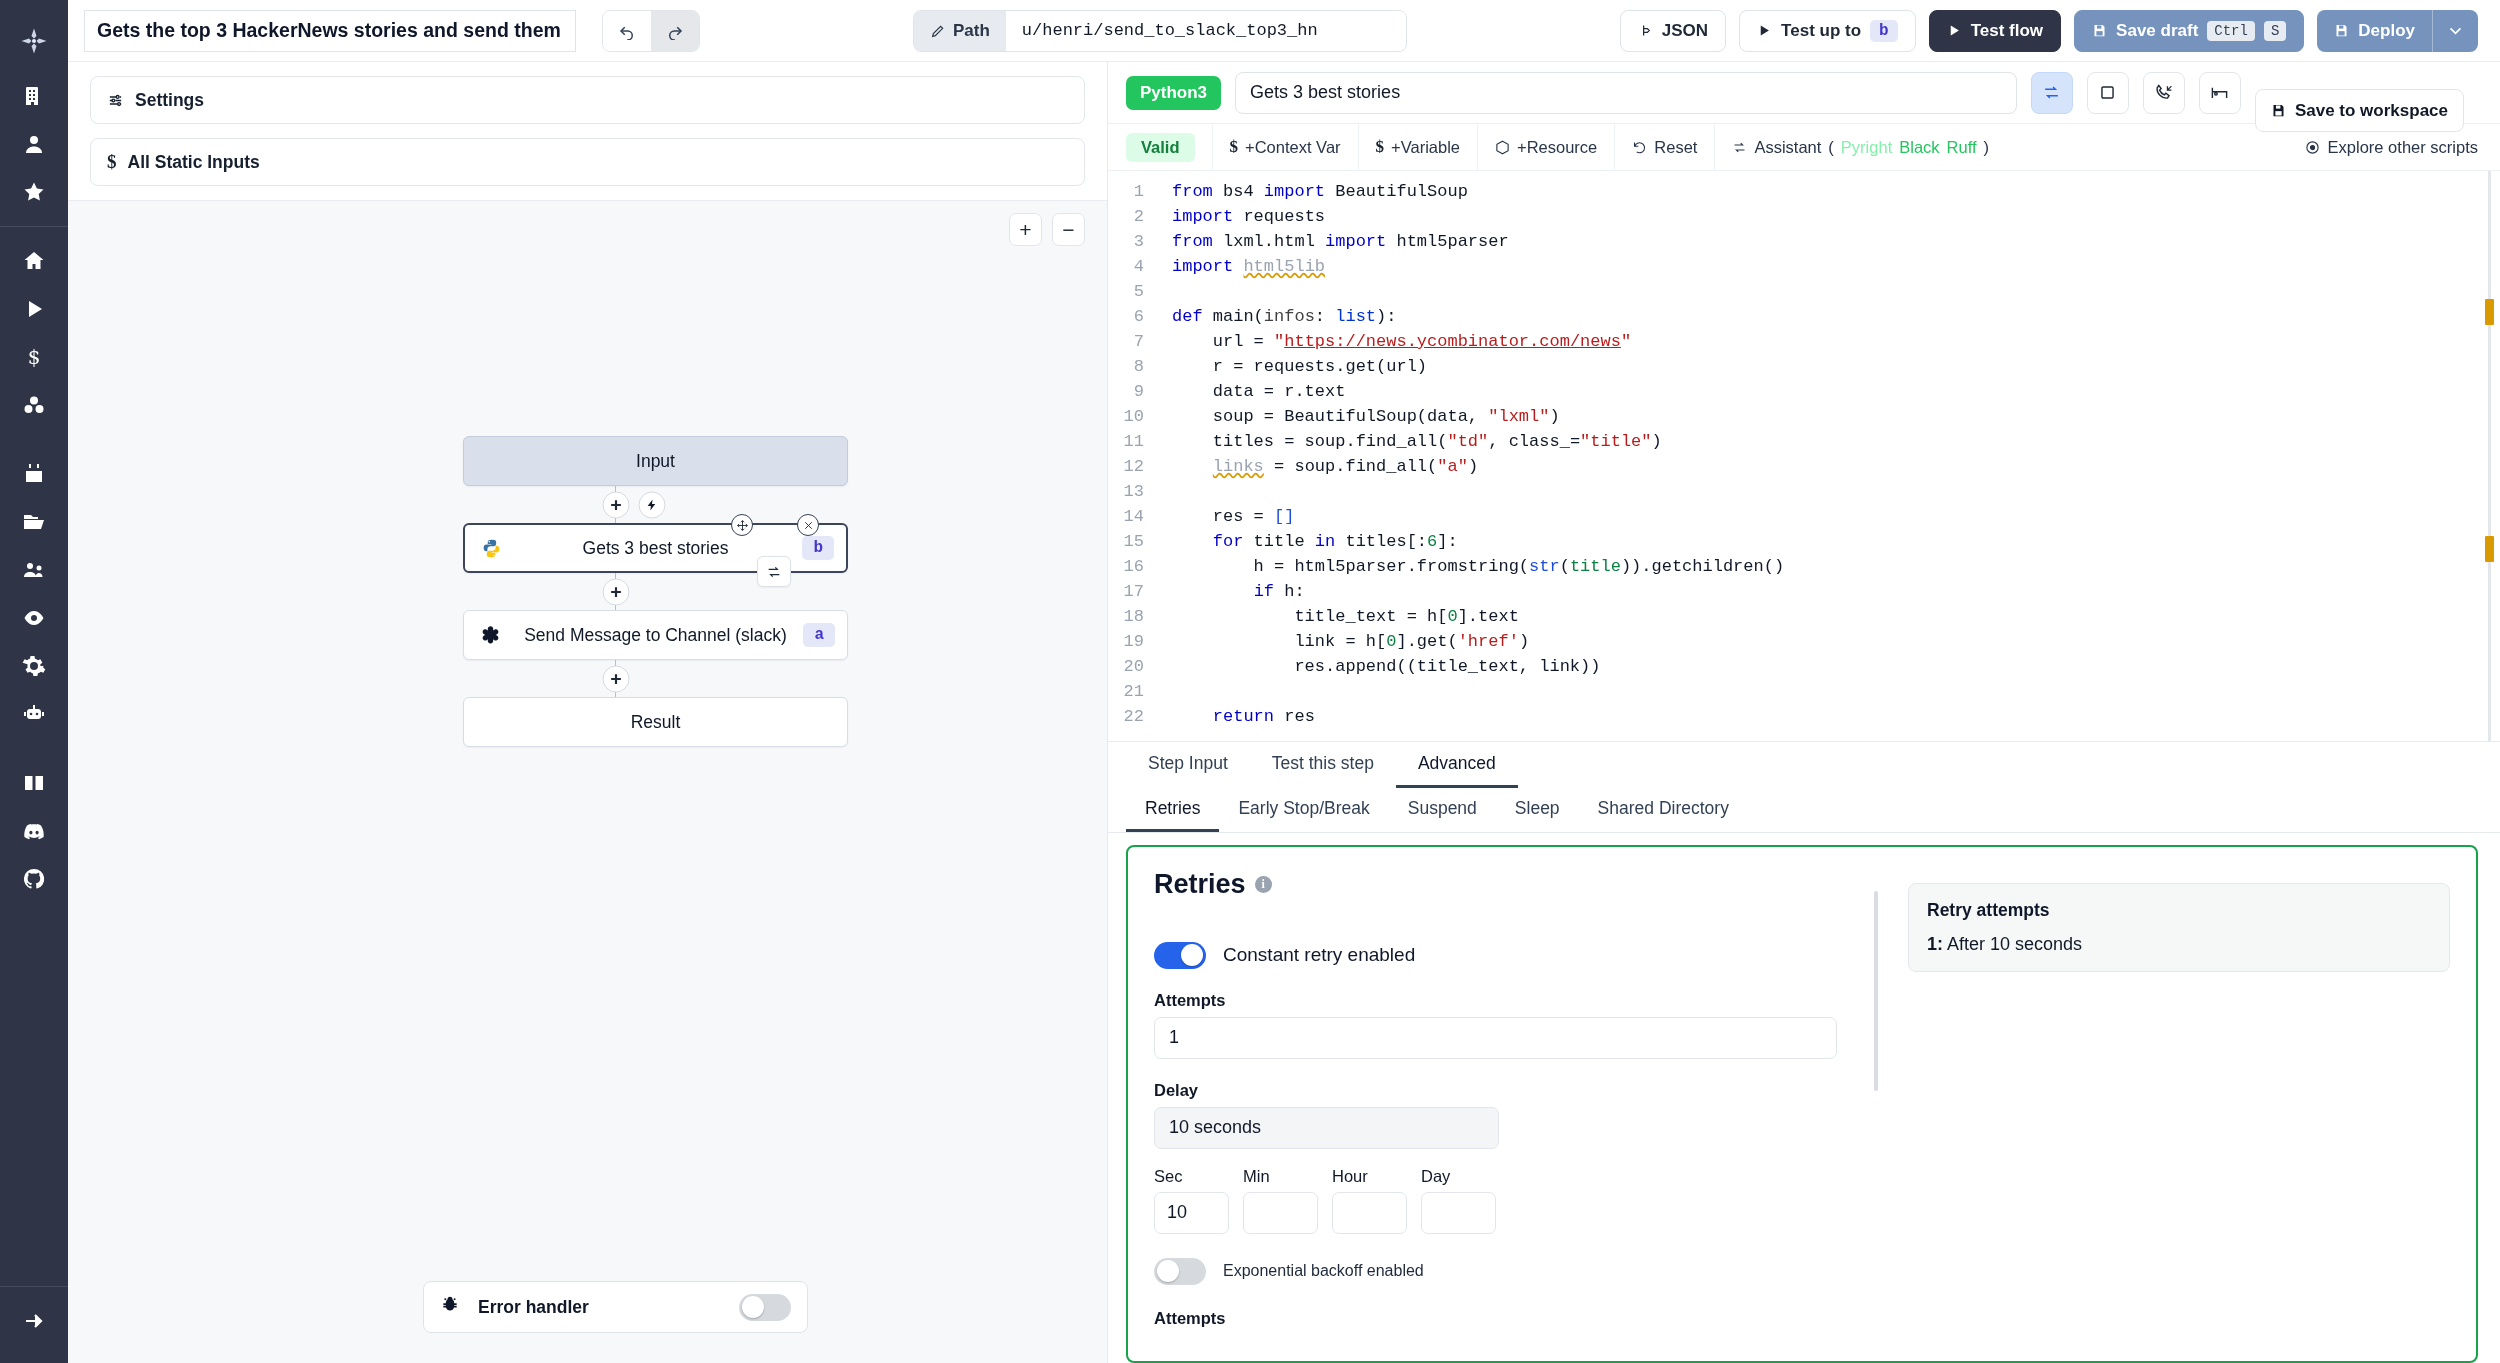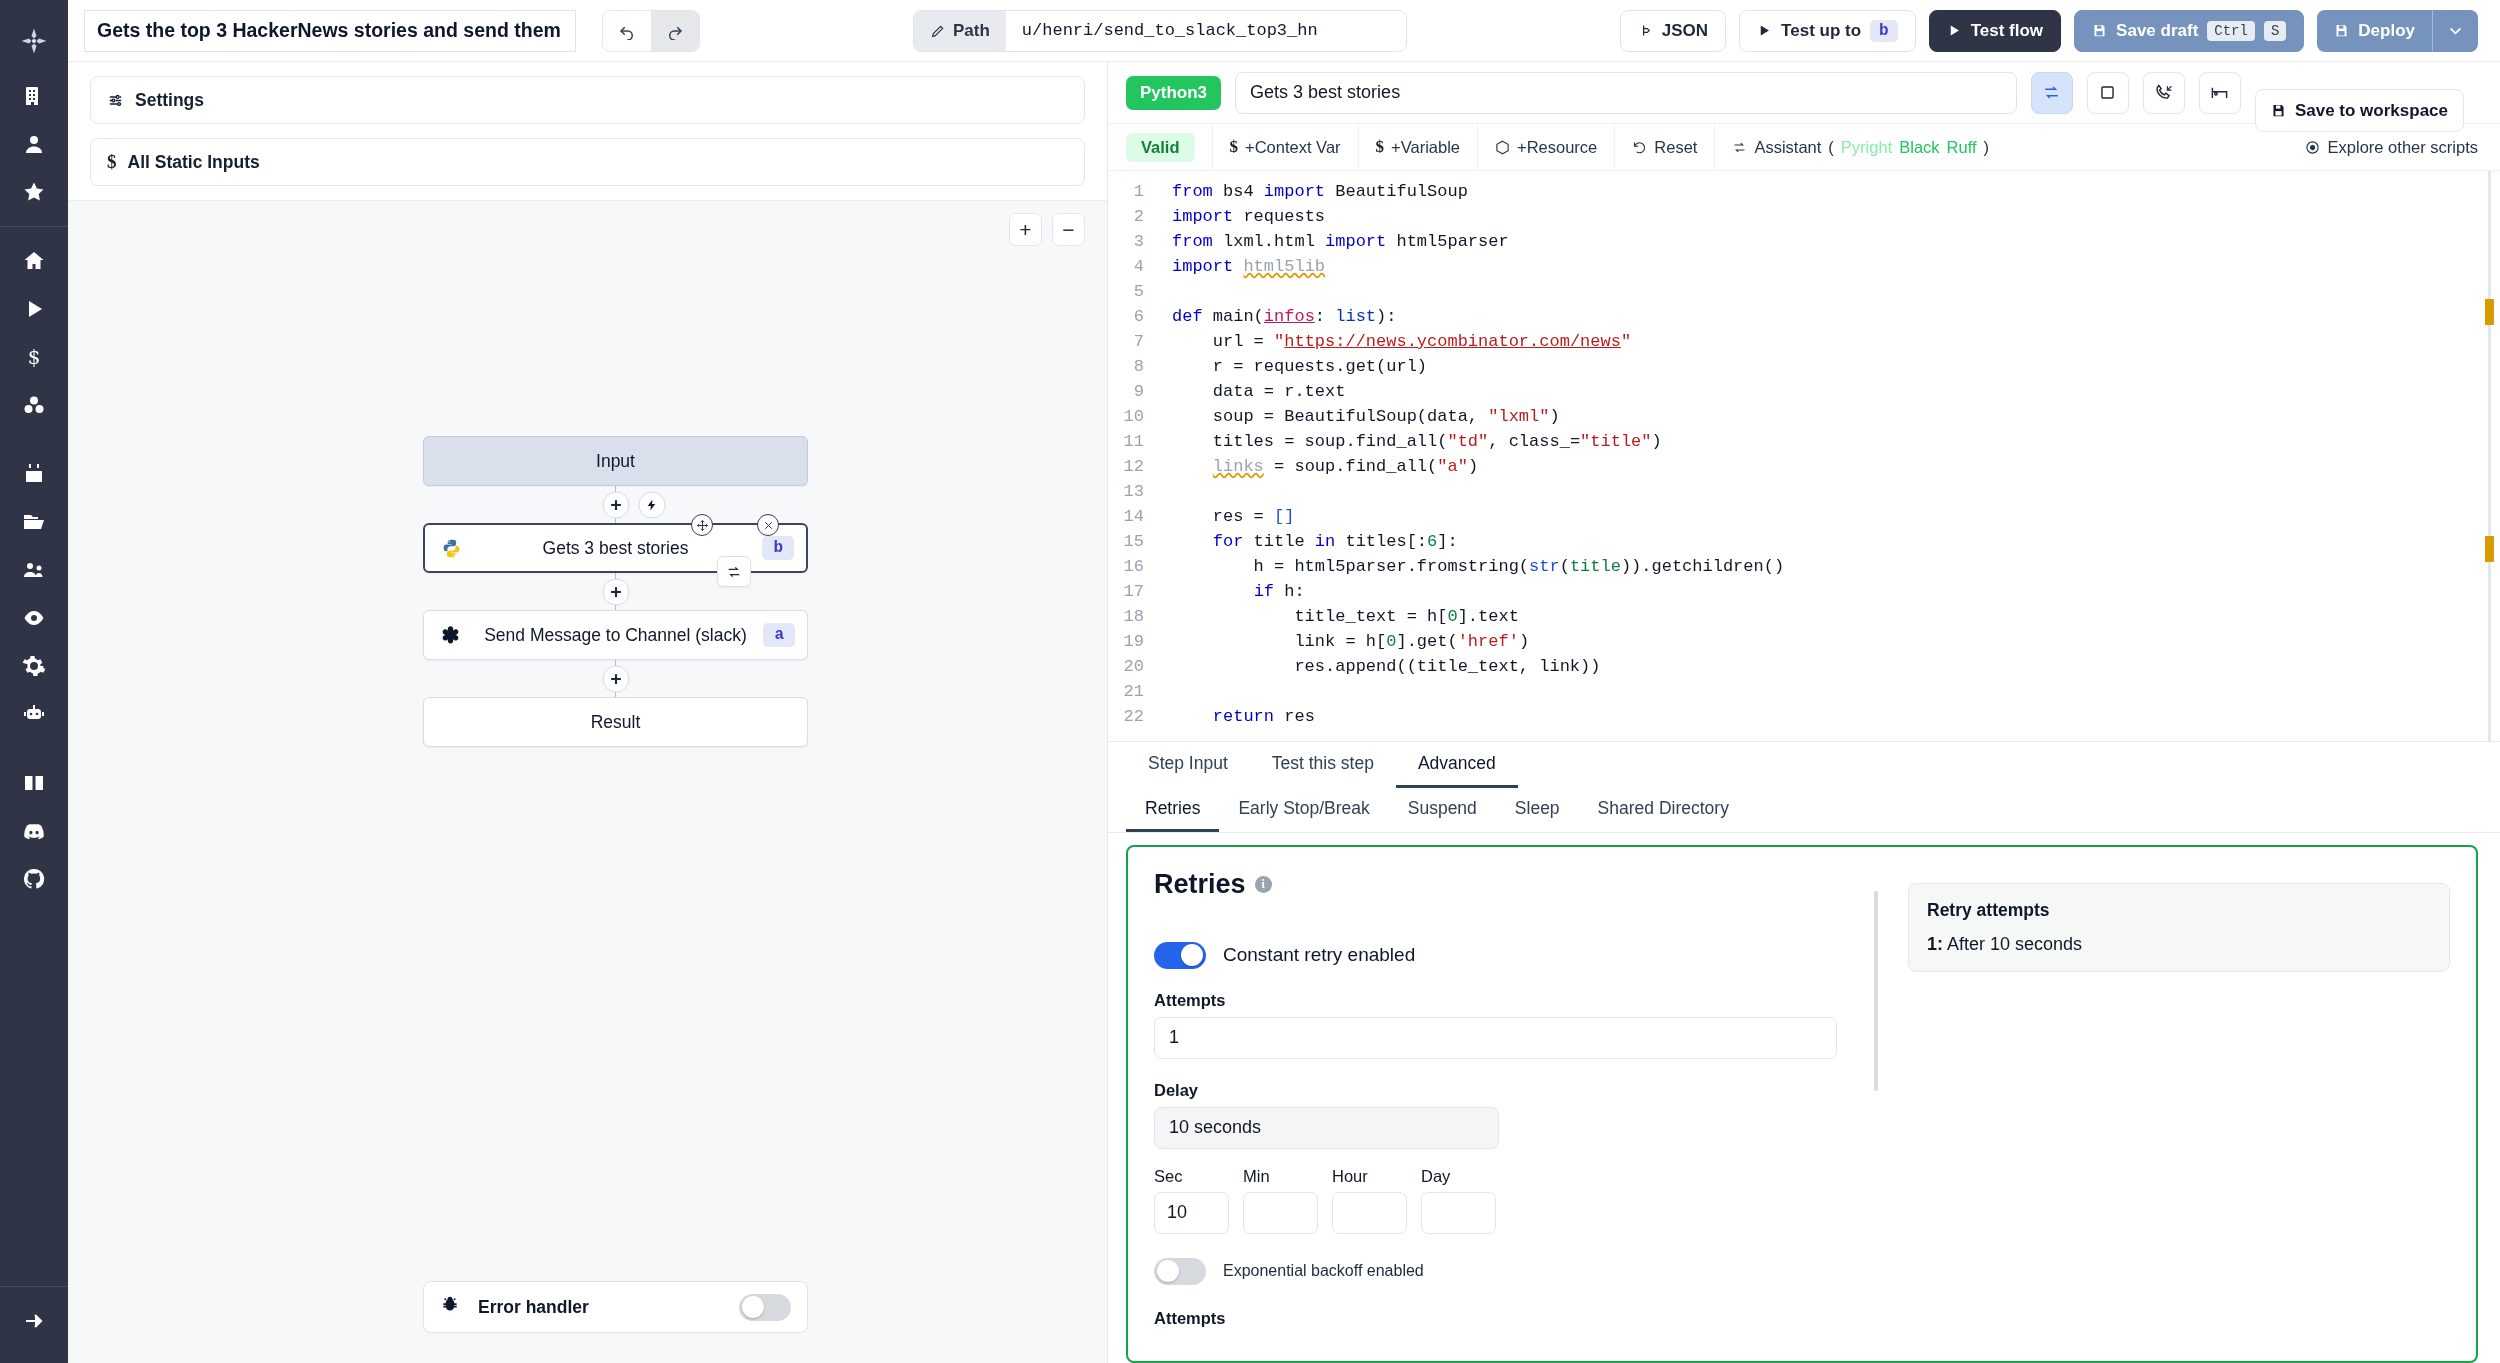"infos" .param { color: #be185d -> #404040; text-decoration: underline -> none }
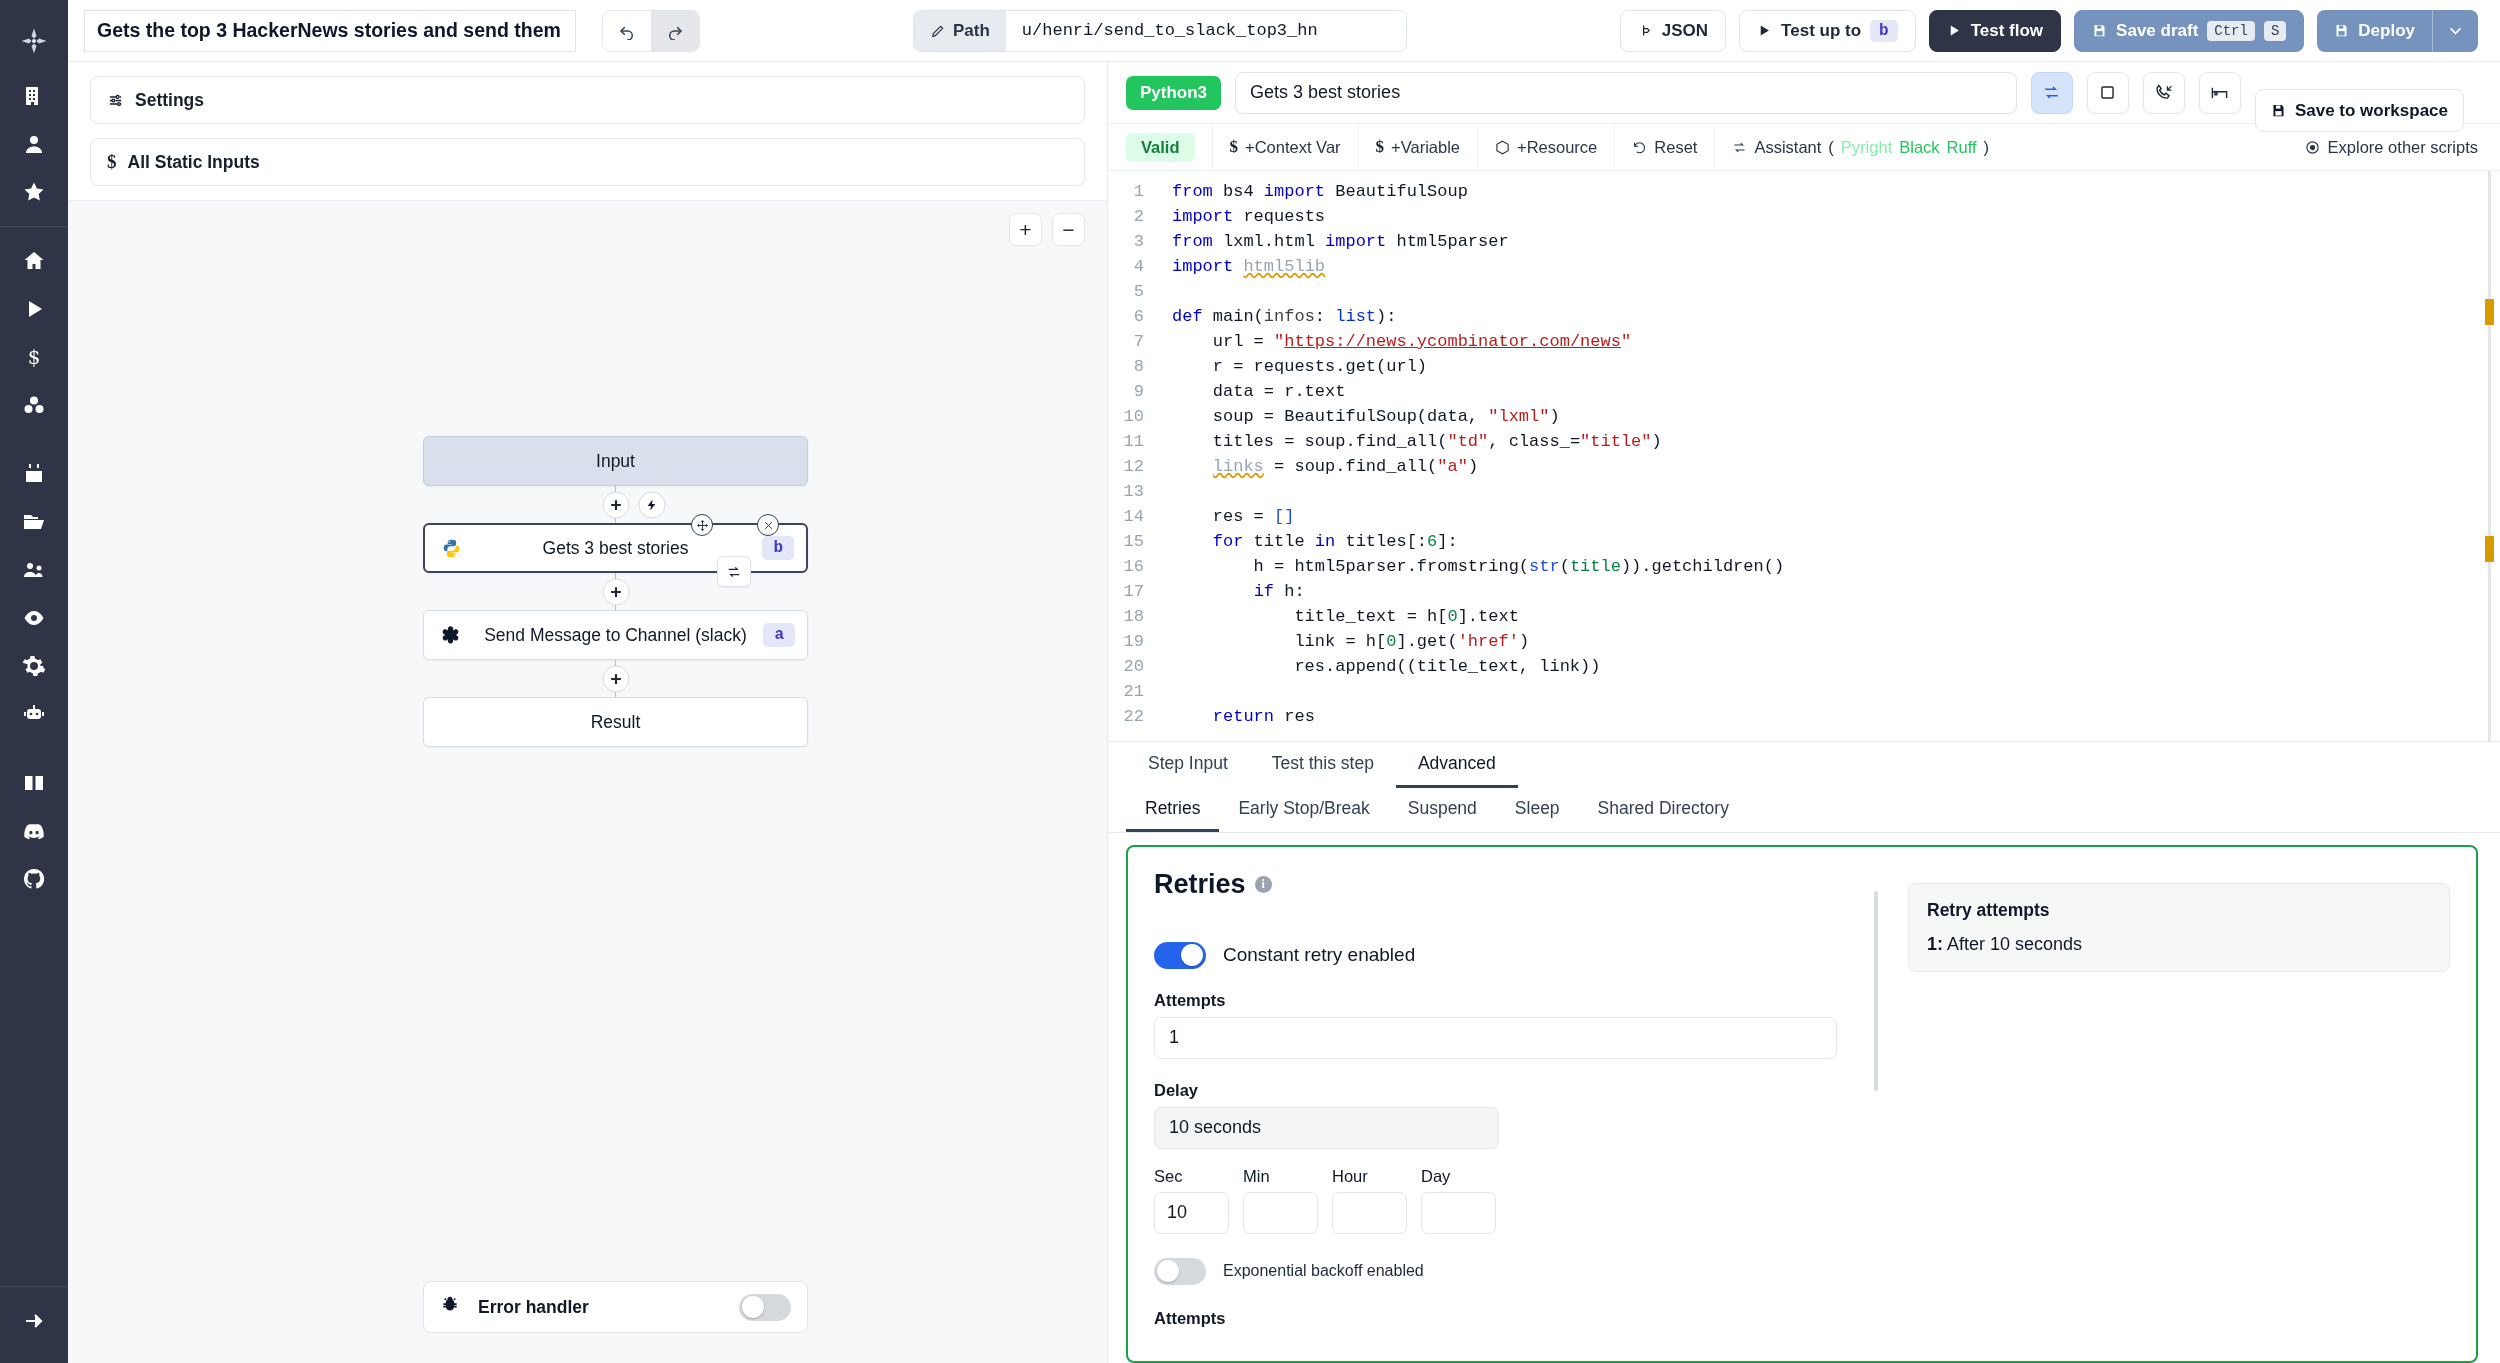"Input" .node { margin-left: none -> 40px }
